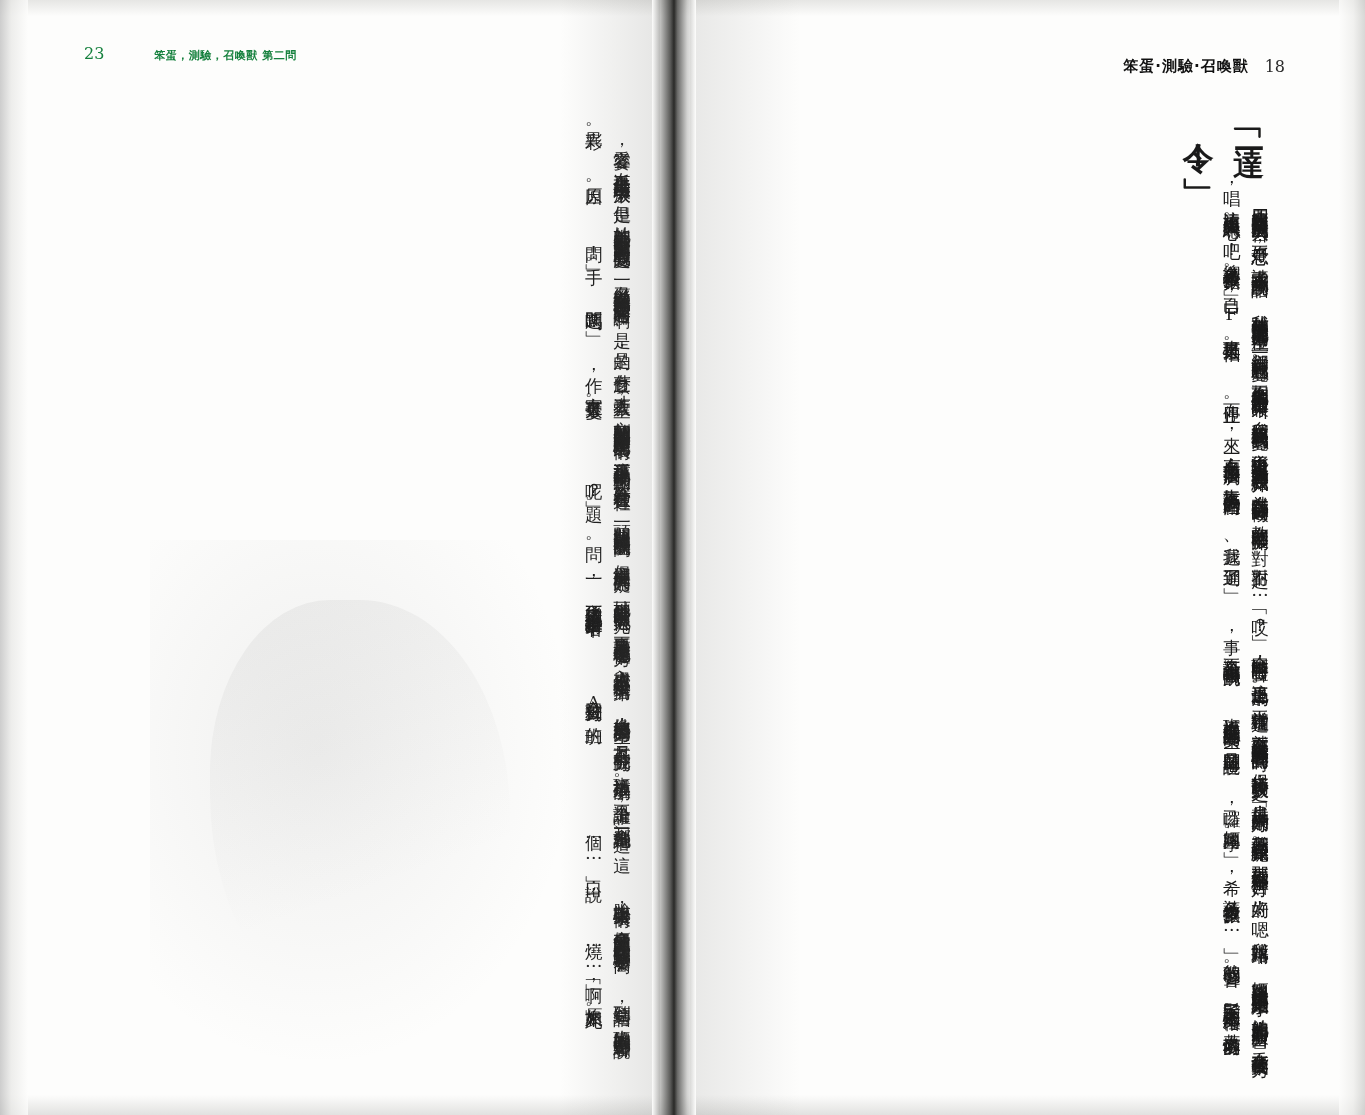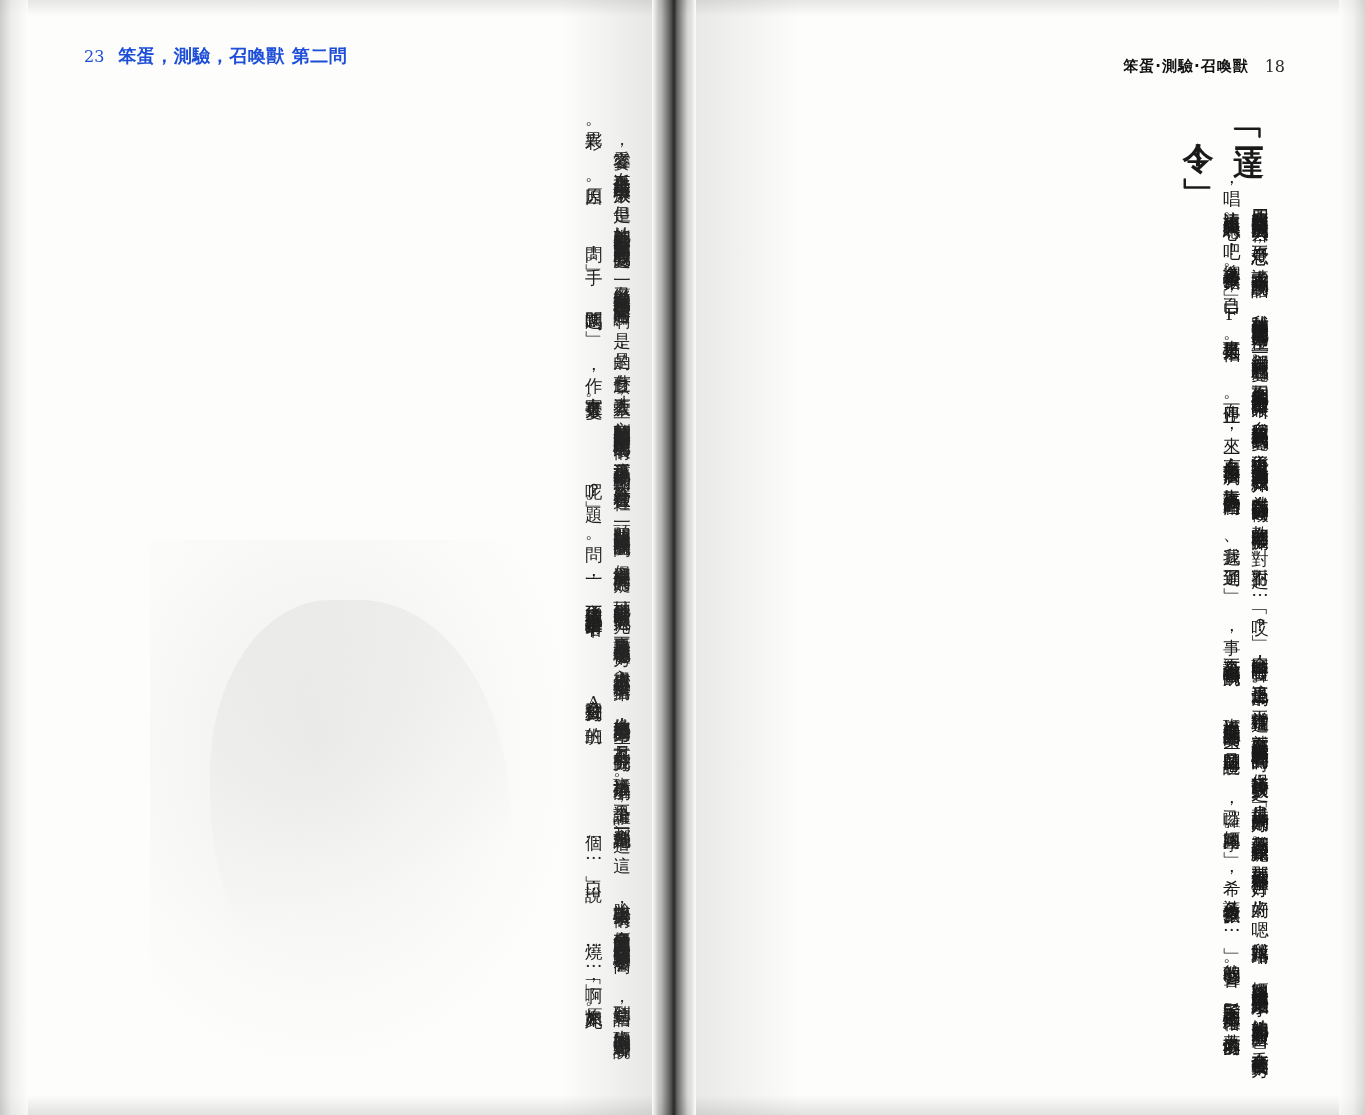"23" .header-left { color: #1d4ed8 -> #15803d }
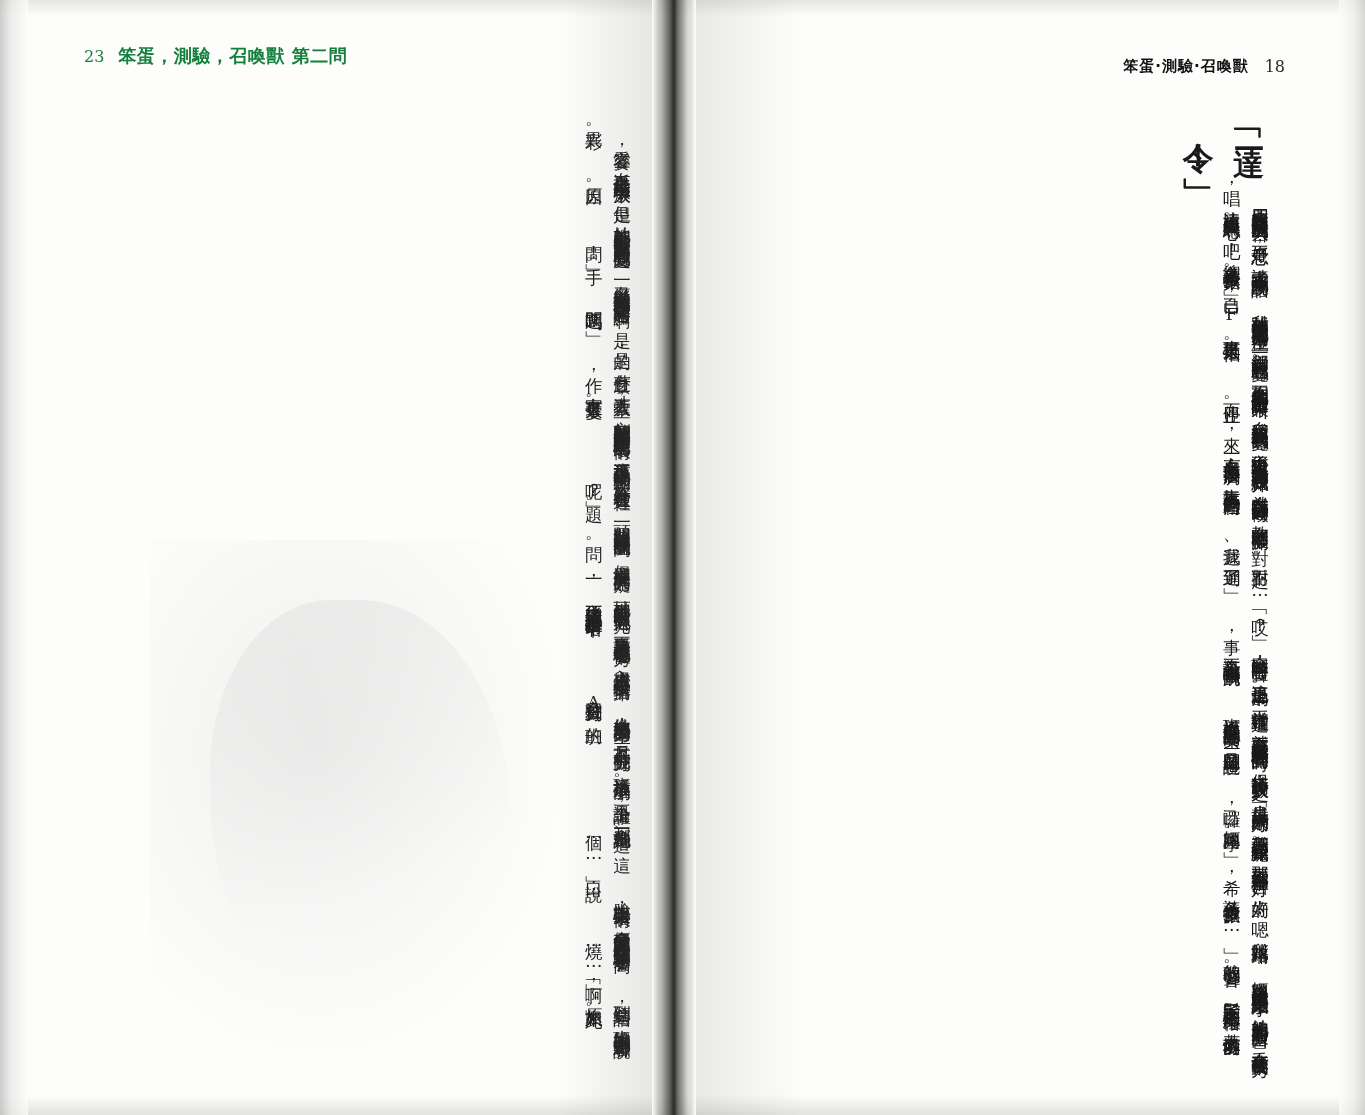"笨蛋，測驗，召喚獸 第二問" .header-left .title { font-size: 18px -> 11px; margin-left: none -> 36px }
